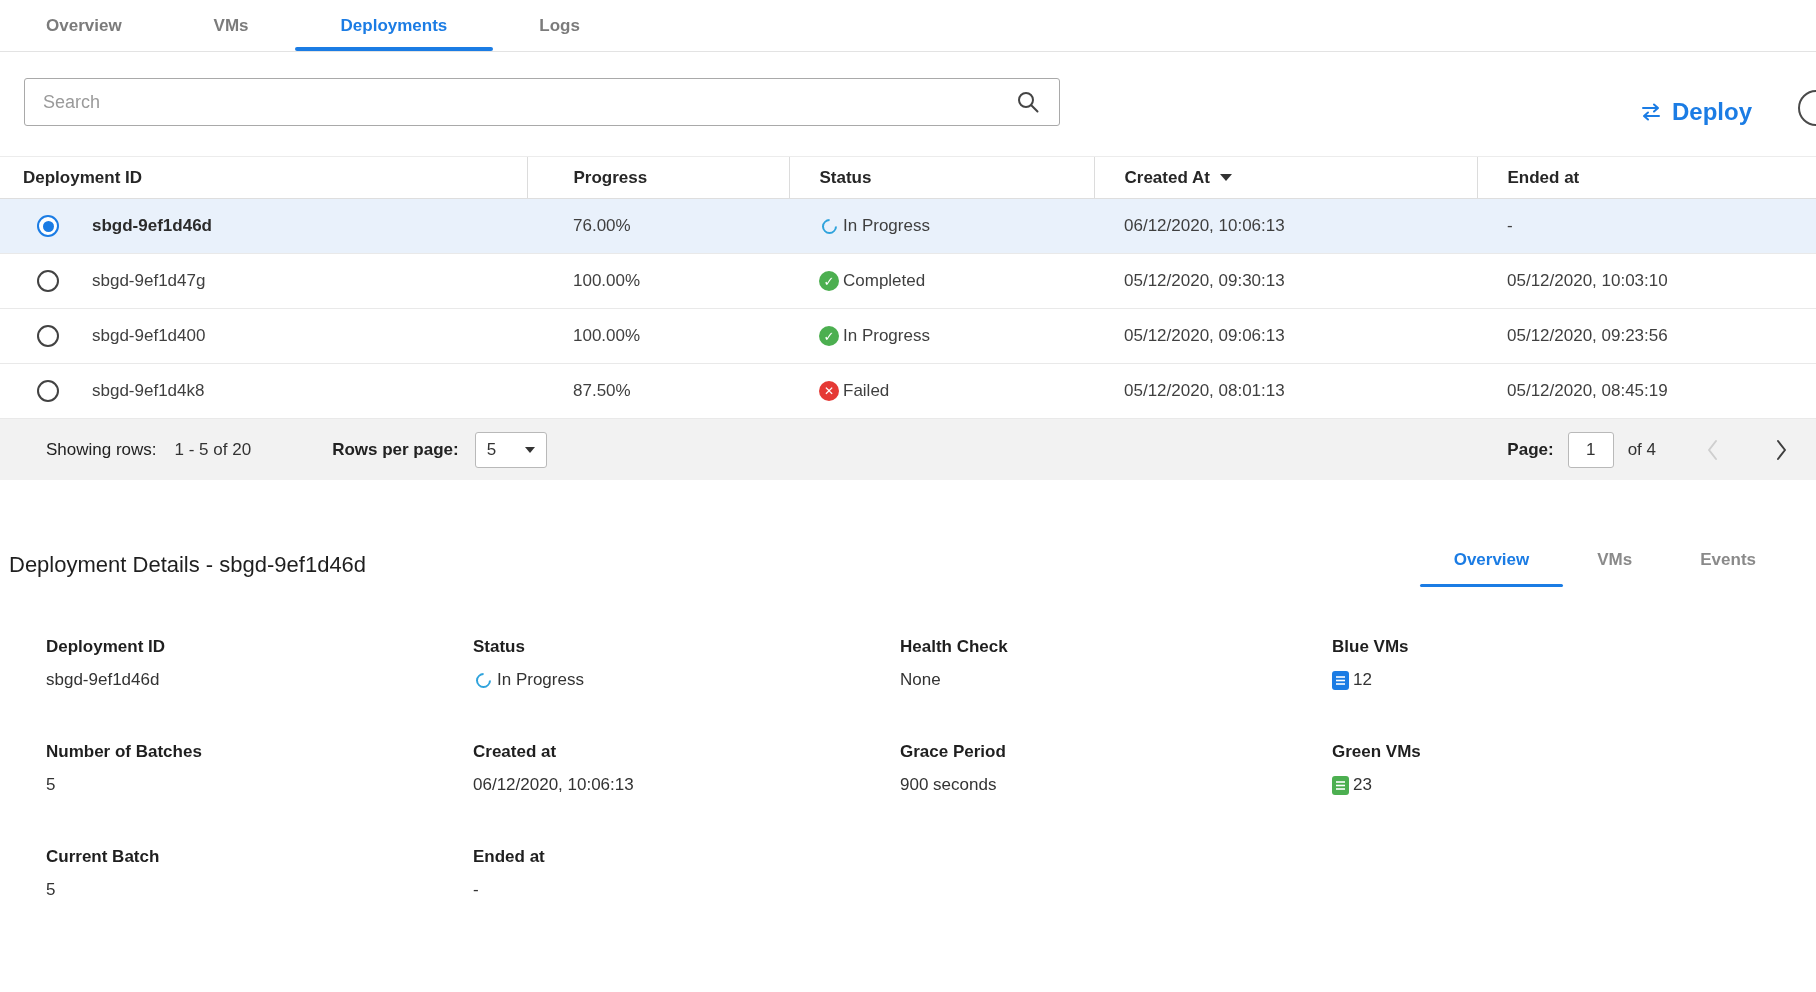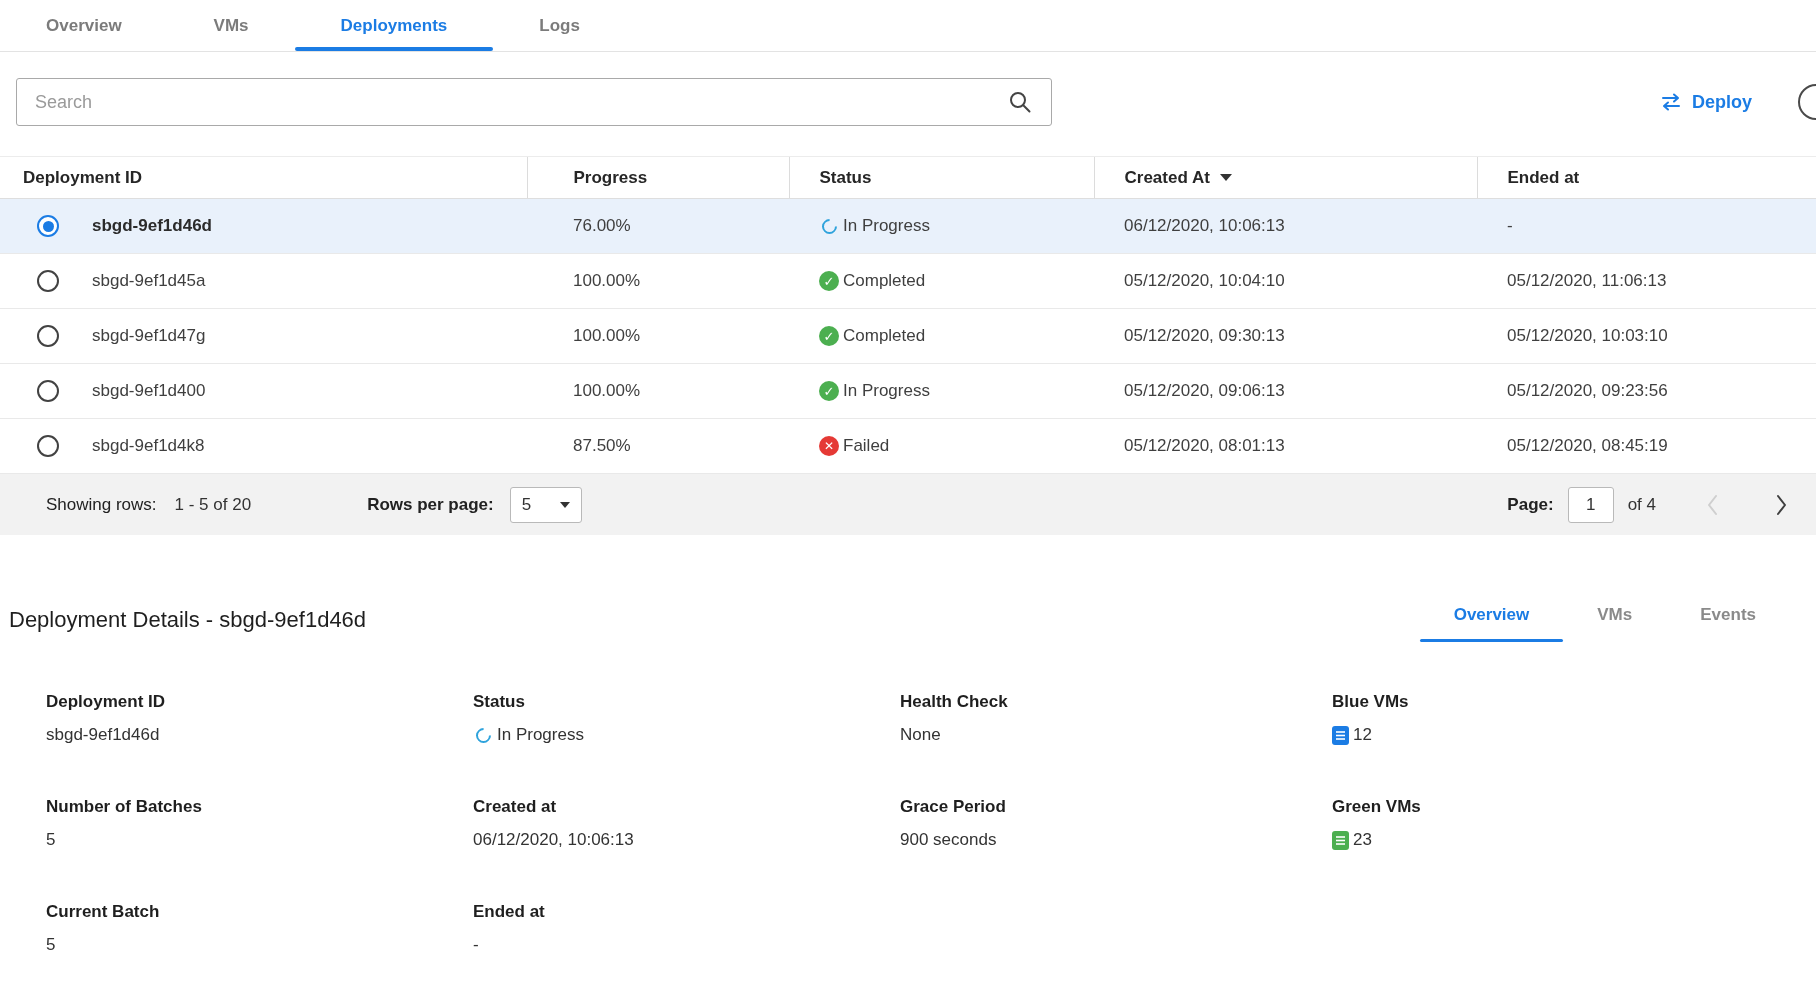"Search" .toolbar { align-items: center -> flex-end; padding-left: 16px -> 24px }
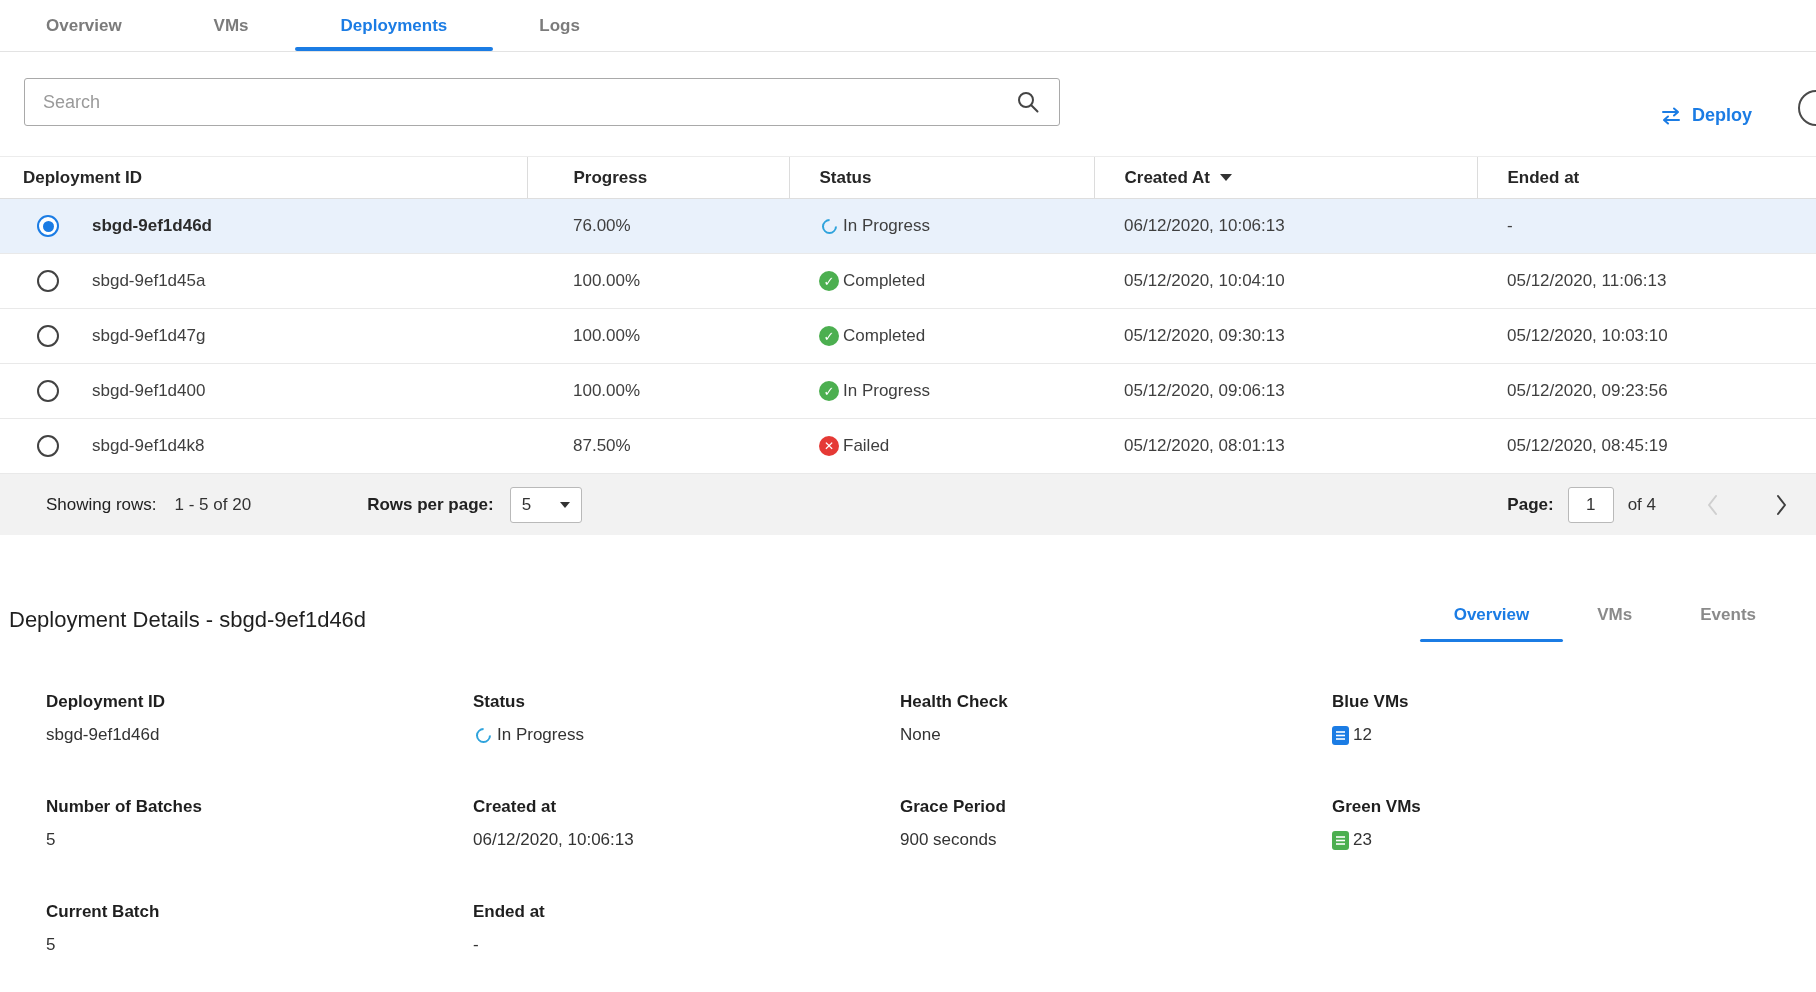"Deploy" .deploy-btn { font-size: 18px -> 24px }
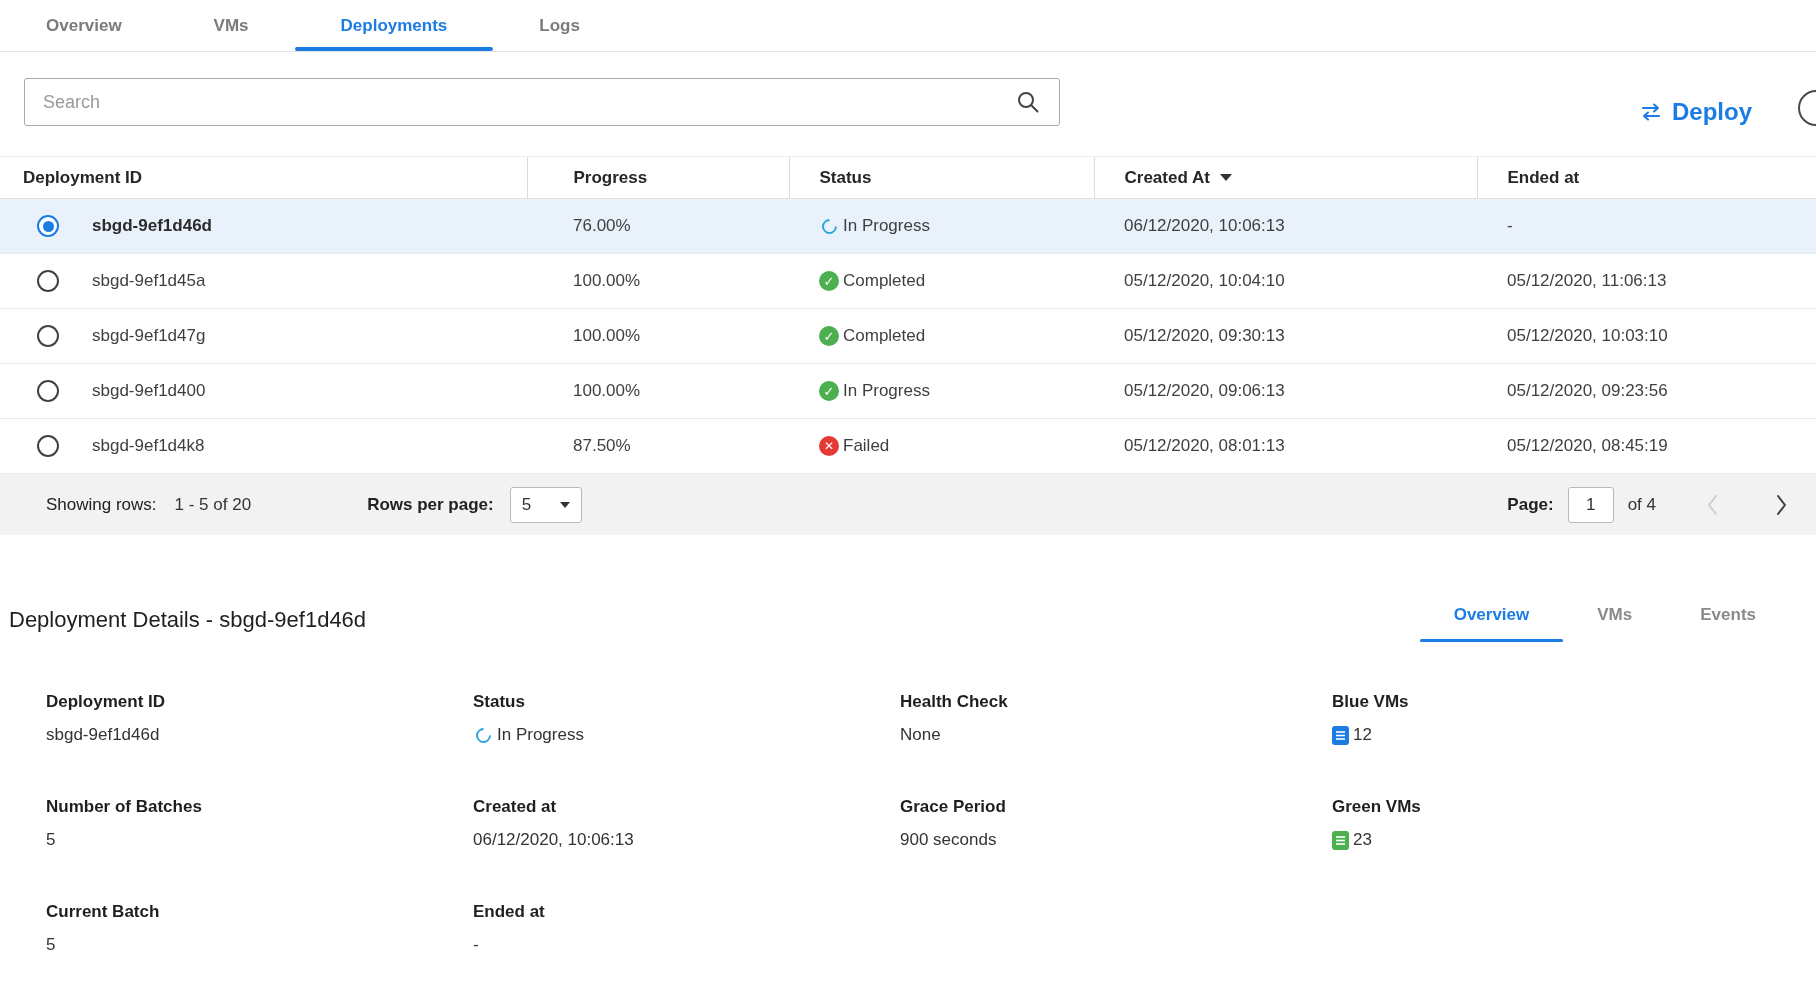"sbgd-9ef1d45a" tr.row { html: <tr> <td> <span> <span></span> <span>sbgd-9ef1d45a</span> </span> </td> <td>100.00%</td> <td> <span> <span></span> <span>Completed</span> </span> </td> <td>05/12/2020, 10:04:10</td> <td>05/12/2020, 11:06:13</td> </tr> -> none }
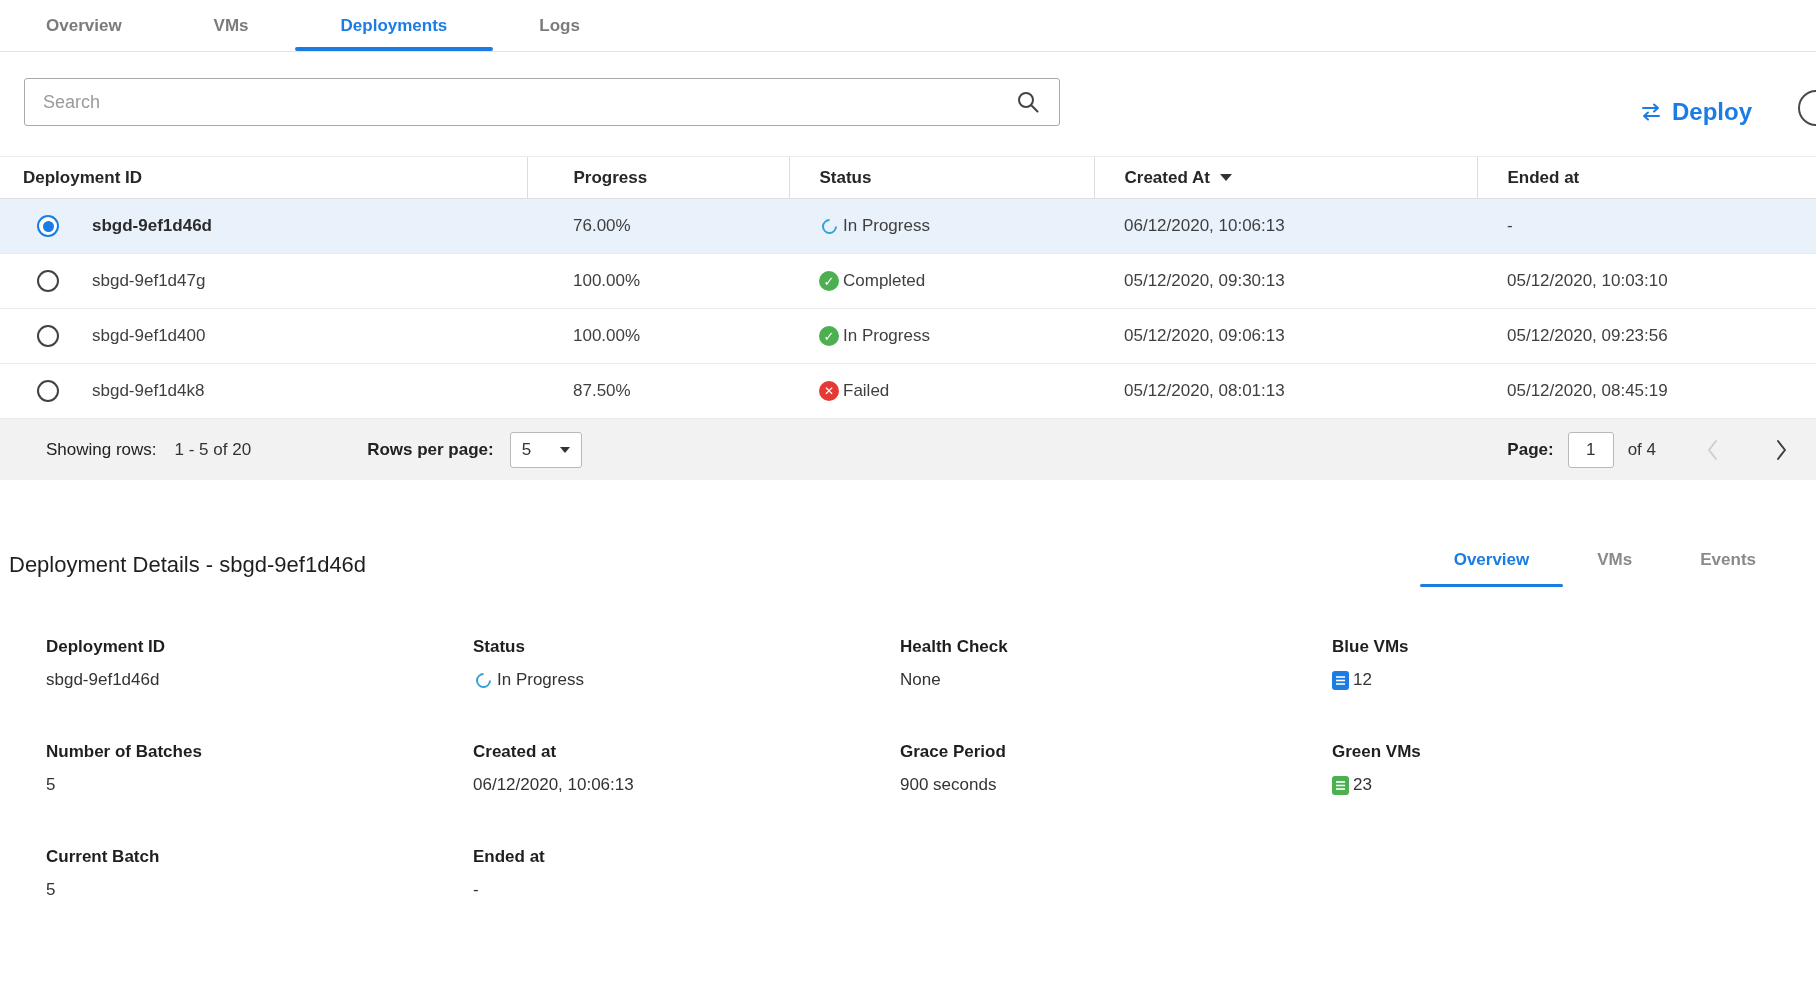"Rows per page:" .rpp-label { margin-left: 116px -> 81px }
